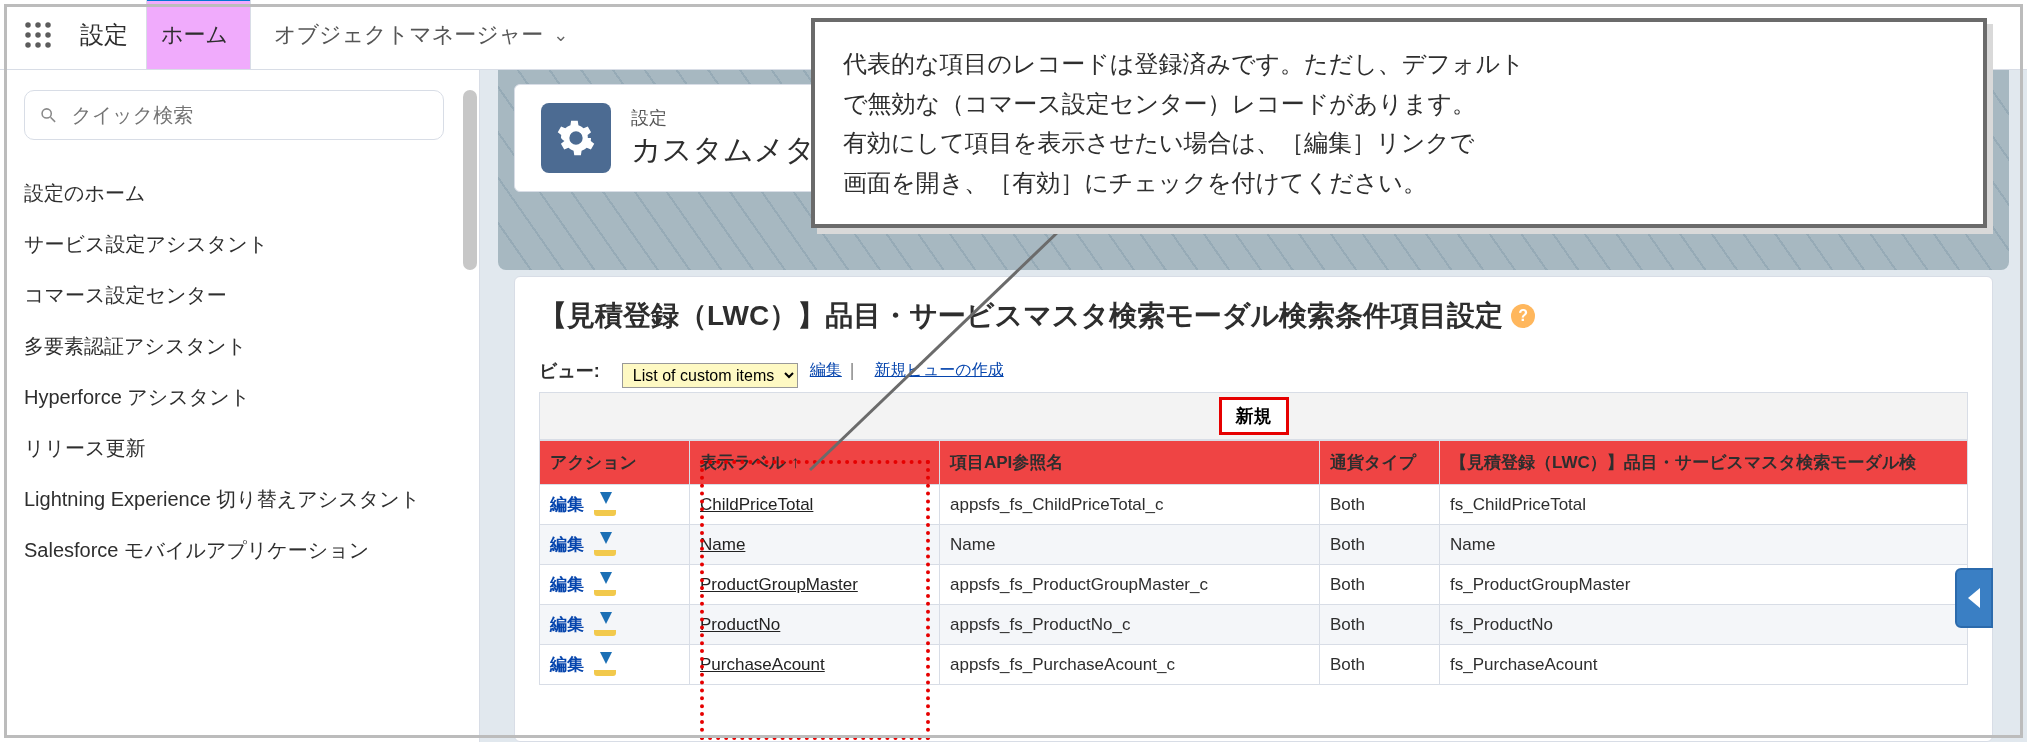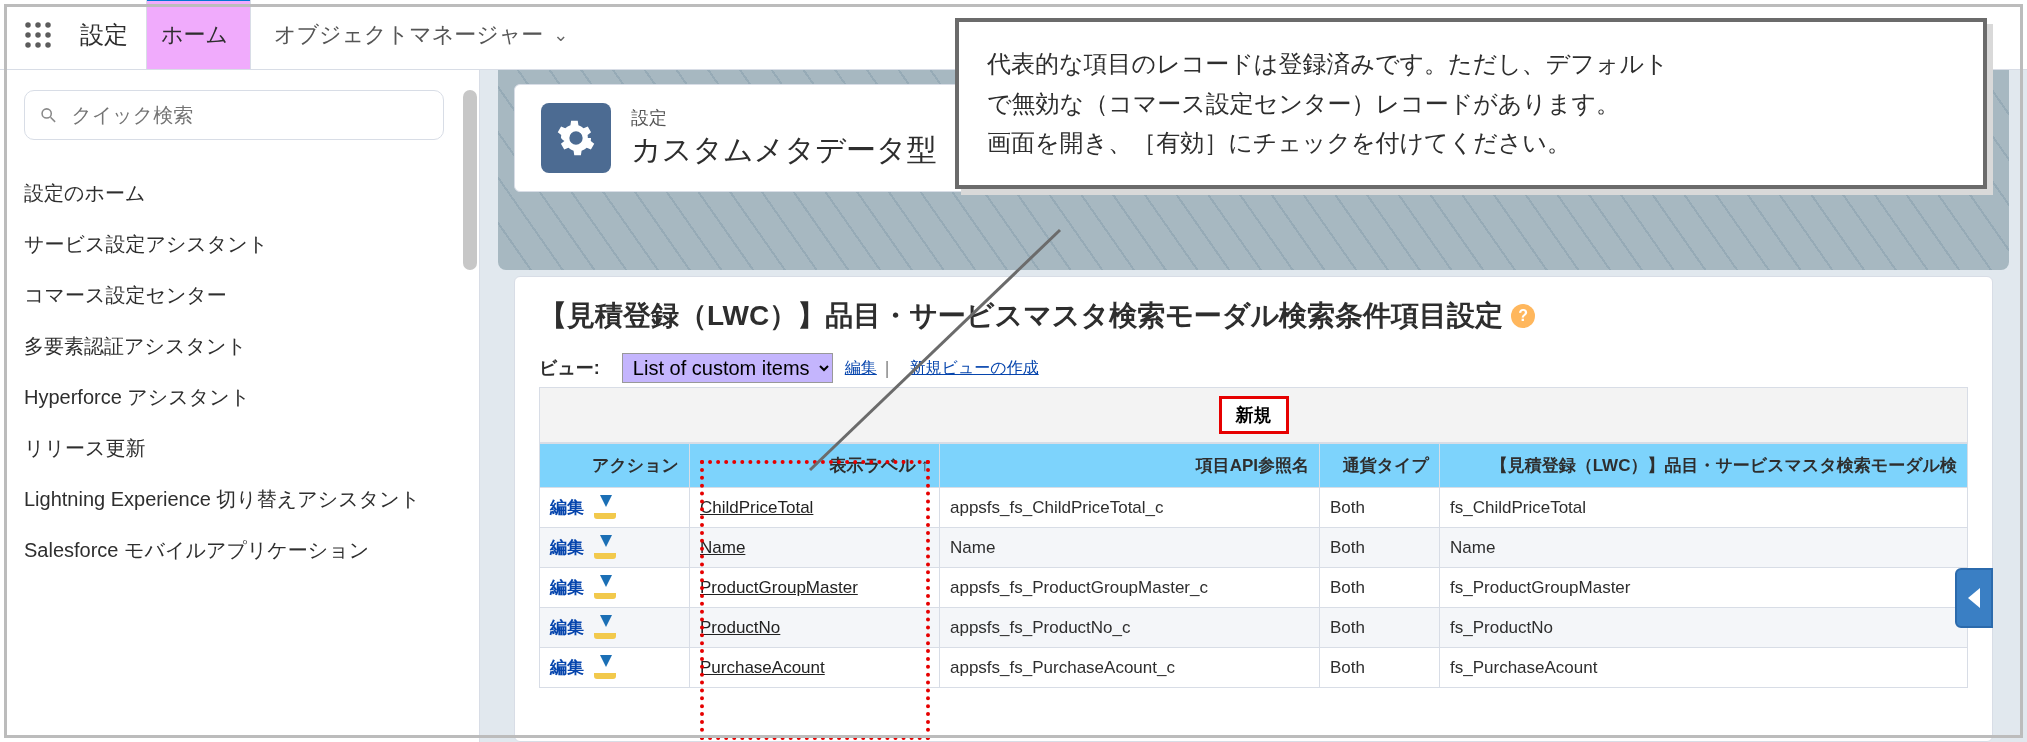"代表的な項目のレコードは登録済みです。ただし、デフォルト" .annot { width: 1032px -> 1176px }
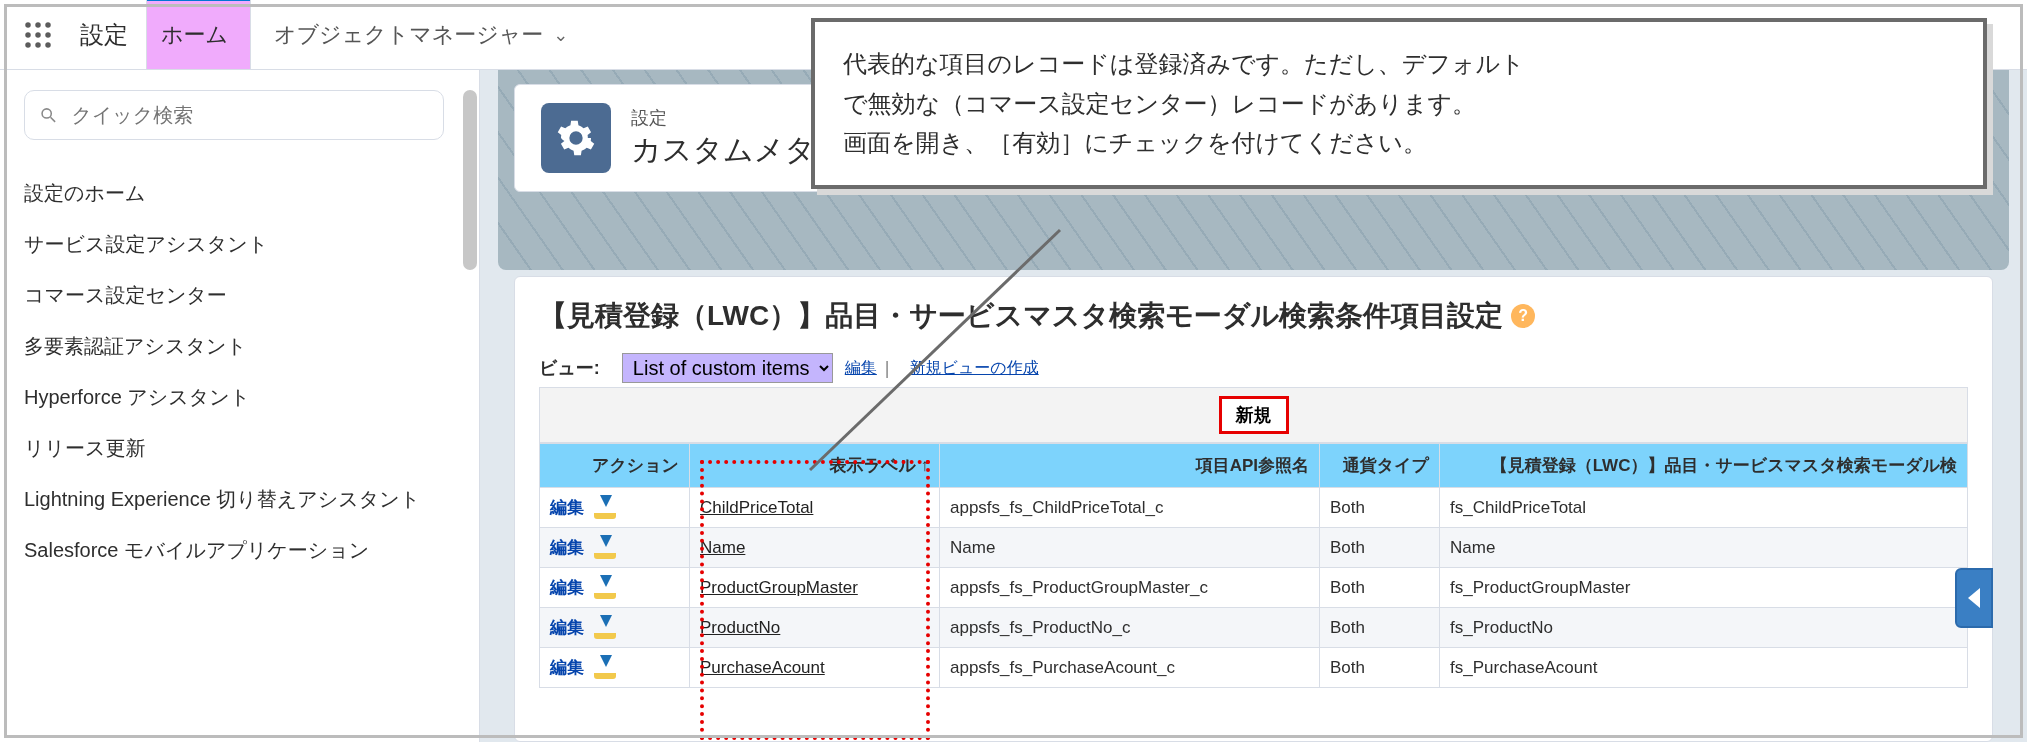"有効にして項目を表示させたい場合は、［編集］リンクで" div { html: none -> <div>有効にして項目を表示させたい場合は、［編集］リンクで</div> }
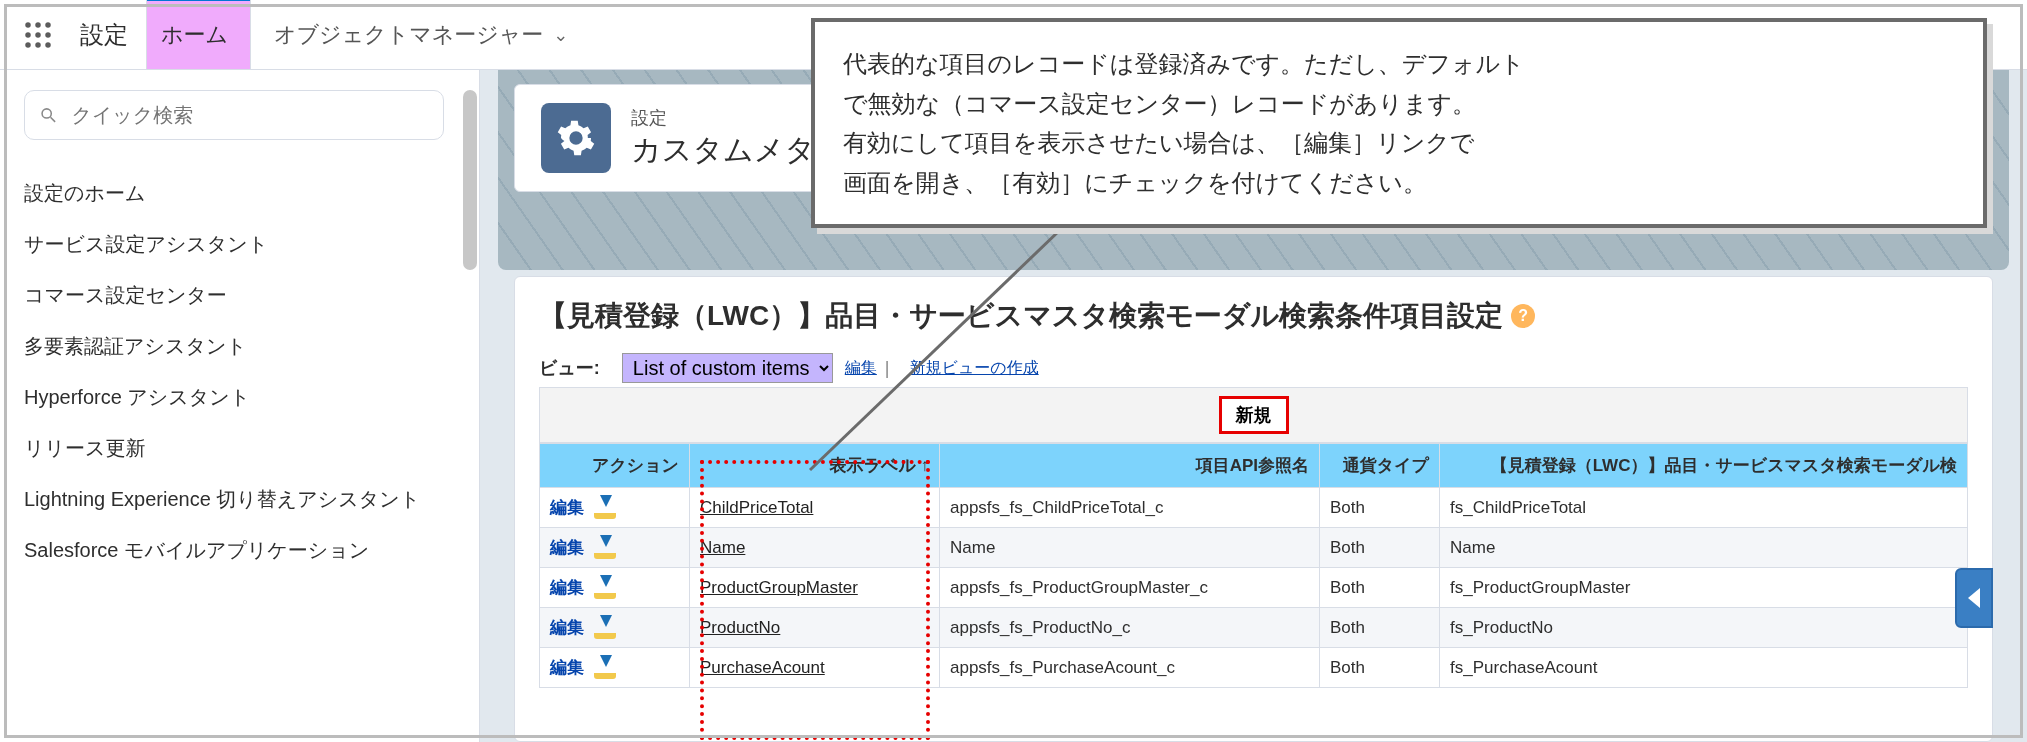"List of custom items" .view-select { background: #c4b5fd -> #fef9c3; font-size: 20px -> 16px; margin-top: none -> 10px }
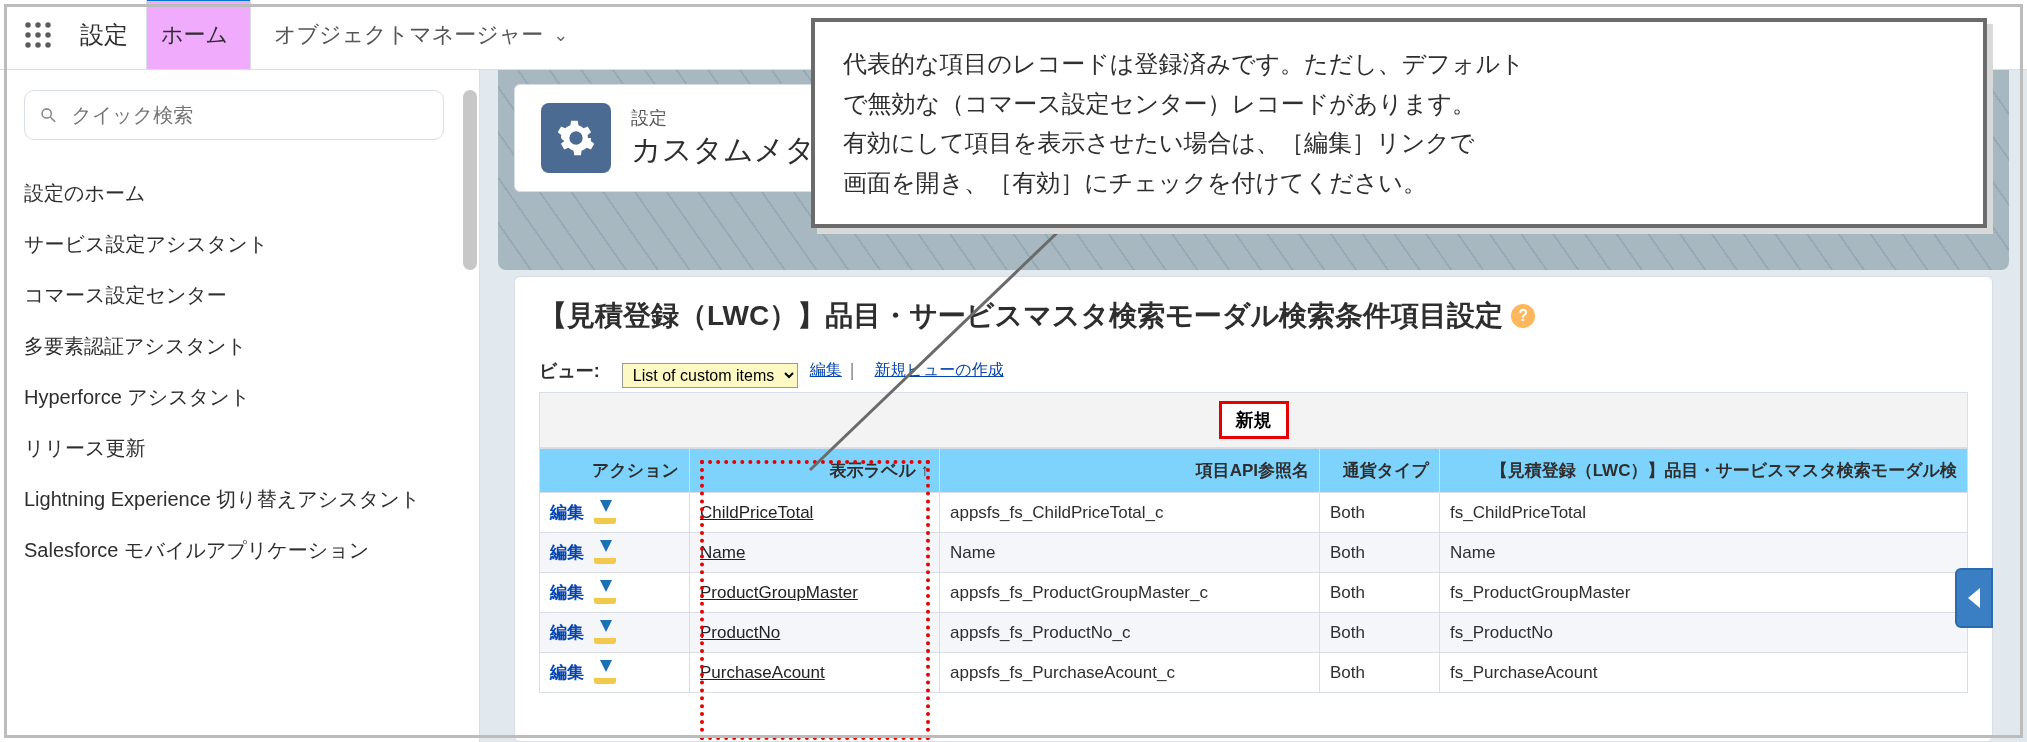"新規" .new-bar { height: 56px -> 48px }
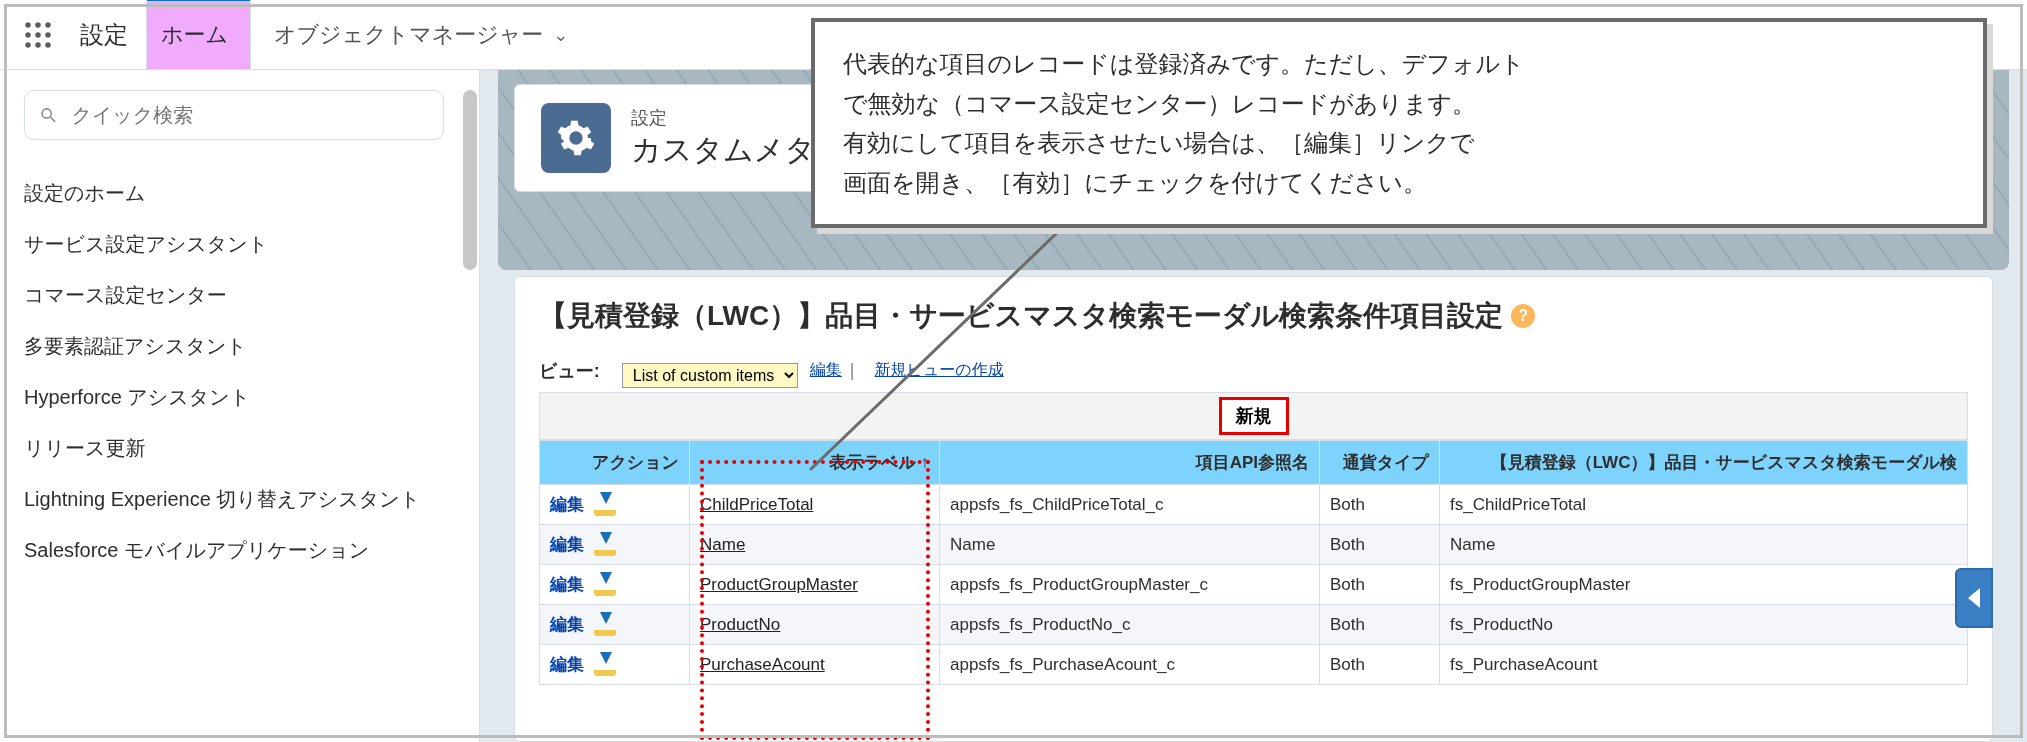"アクション" table.list th { background: #7dd3fc -> #ef4444; text-align: right -> left }
